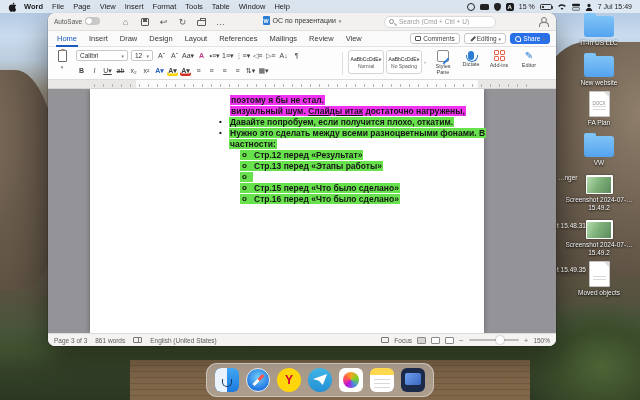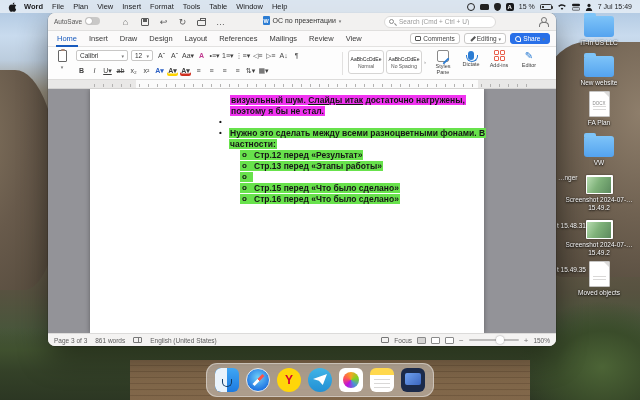"Plan" span.mi { text: Plan -> Page }
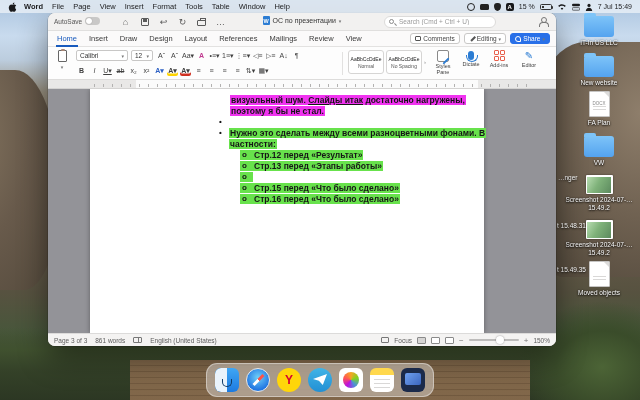"визуальный шум. Слайды итак достаточно" div.dline { order: before "поэтому я бы не стал." -> after "поэтому я бы не стал." }
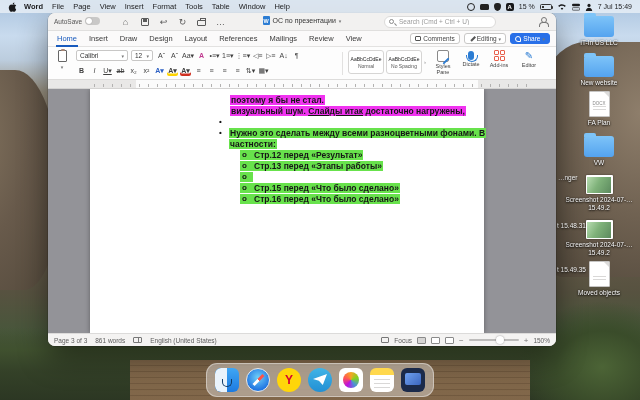"Давайте попробуем, если получится плохо," span.dtext { html: none -> <span><span>Давайте попробуем, если получится плохо, откатим.</span></span> }
